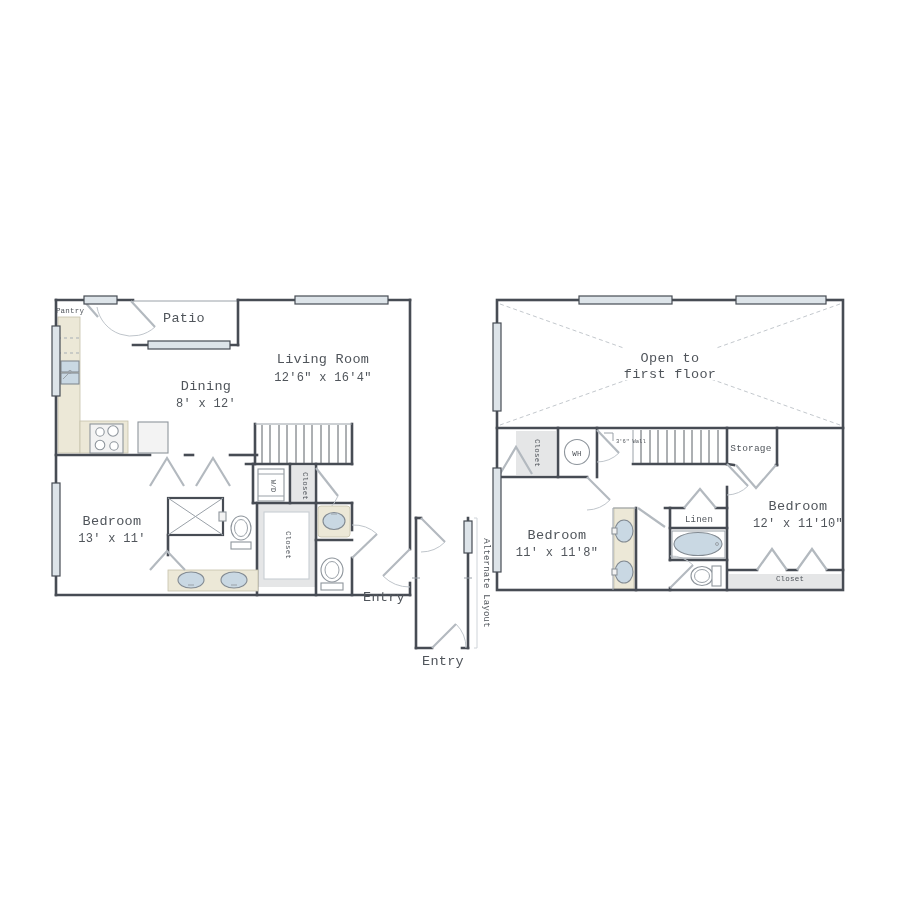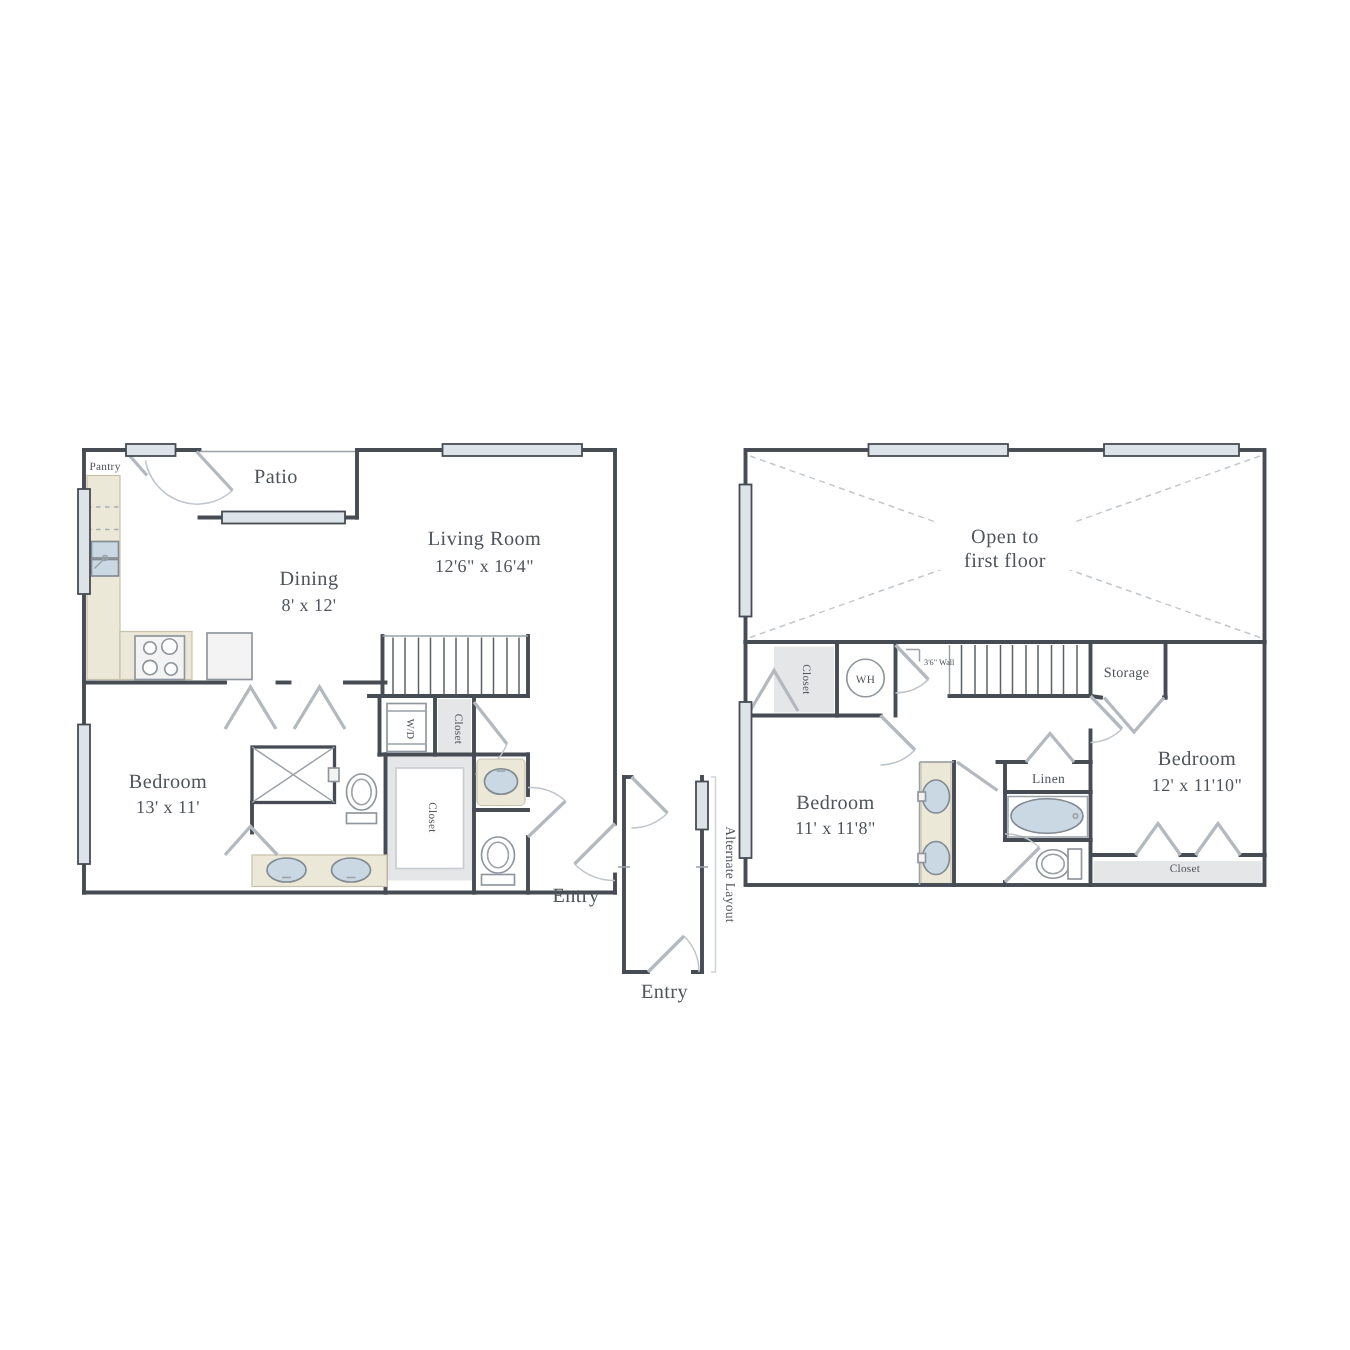"Pantry" .canvas { font-family: Liberation Serif, serif -> Liberation Mono, monospace }
